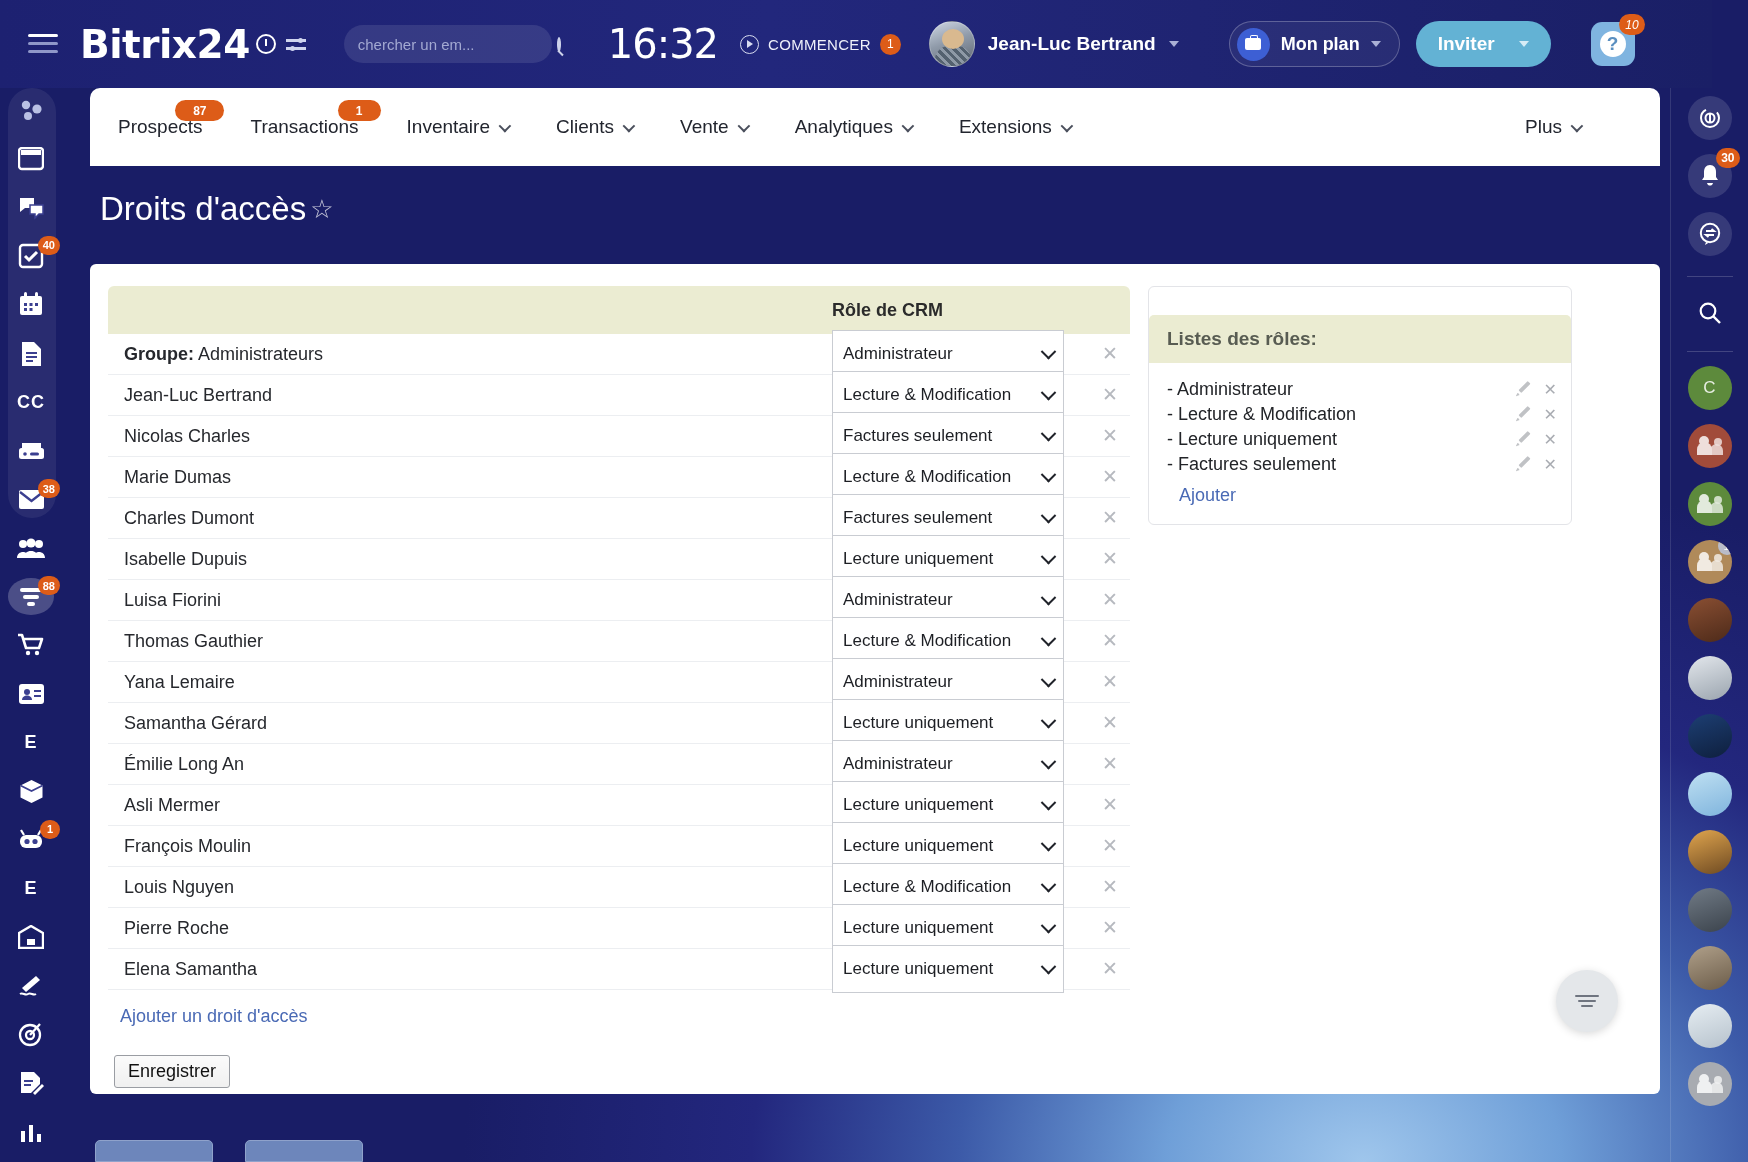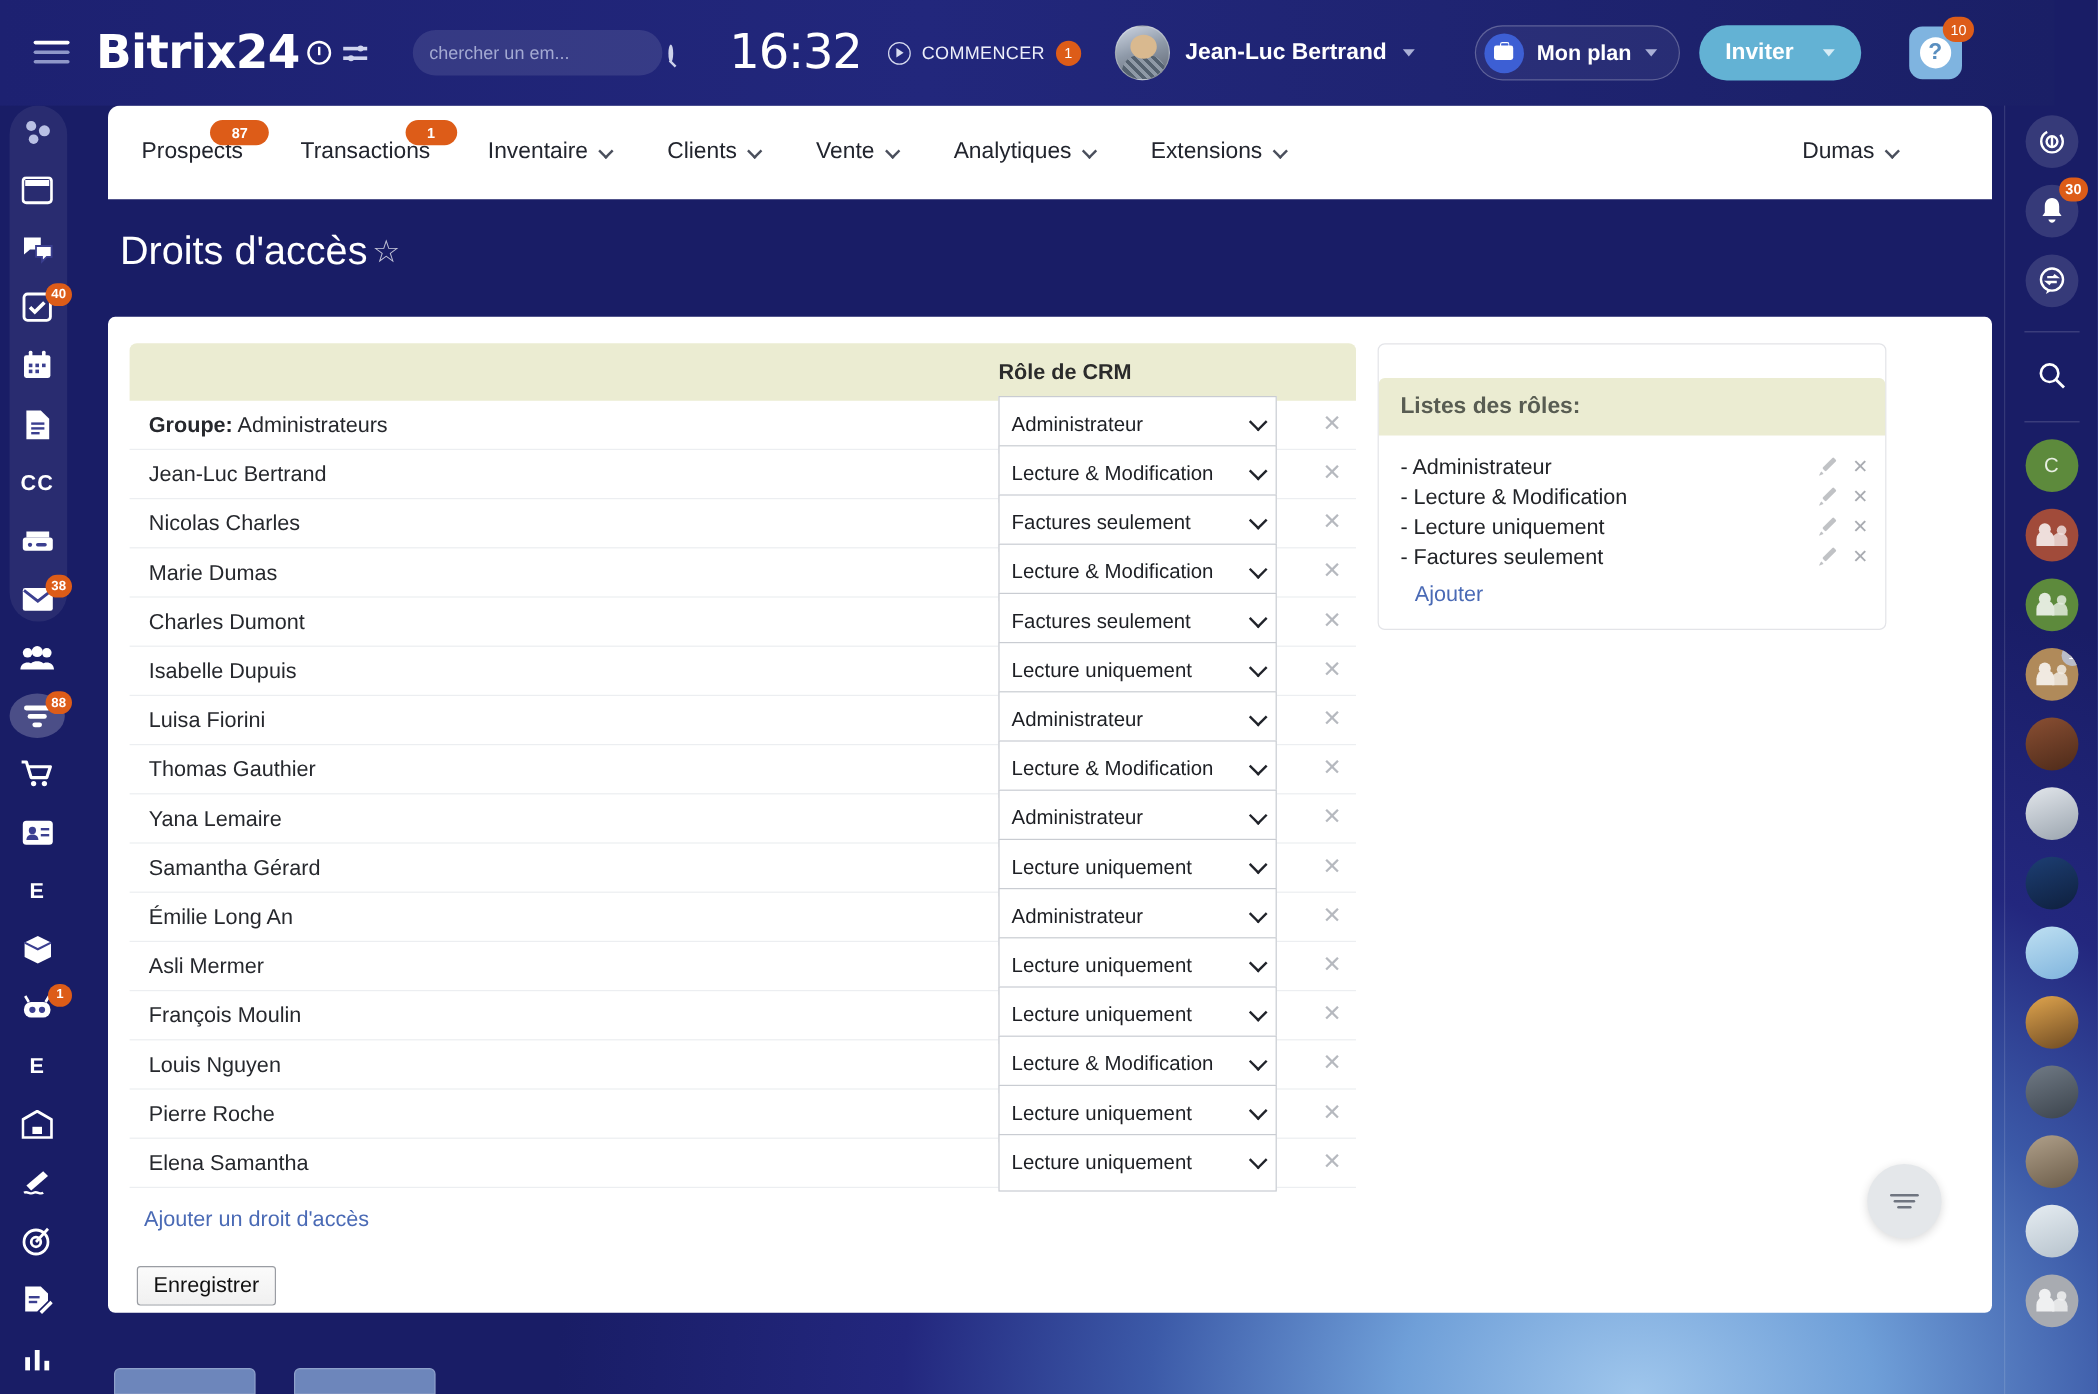"10" .help-badge { font-style: none -> italic }
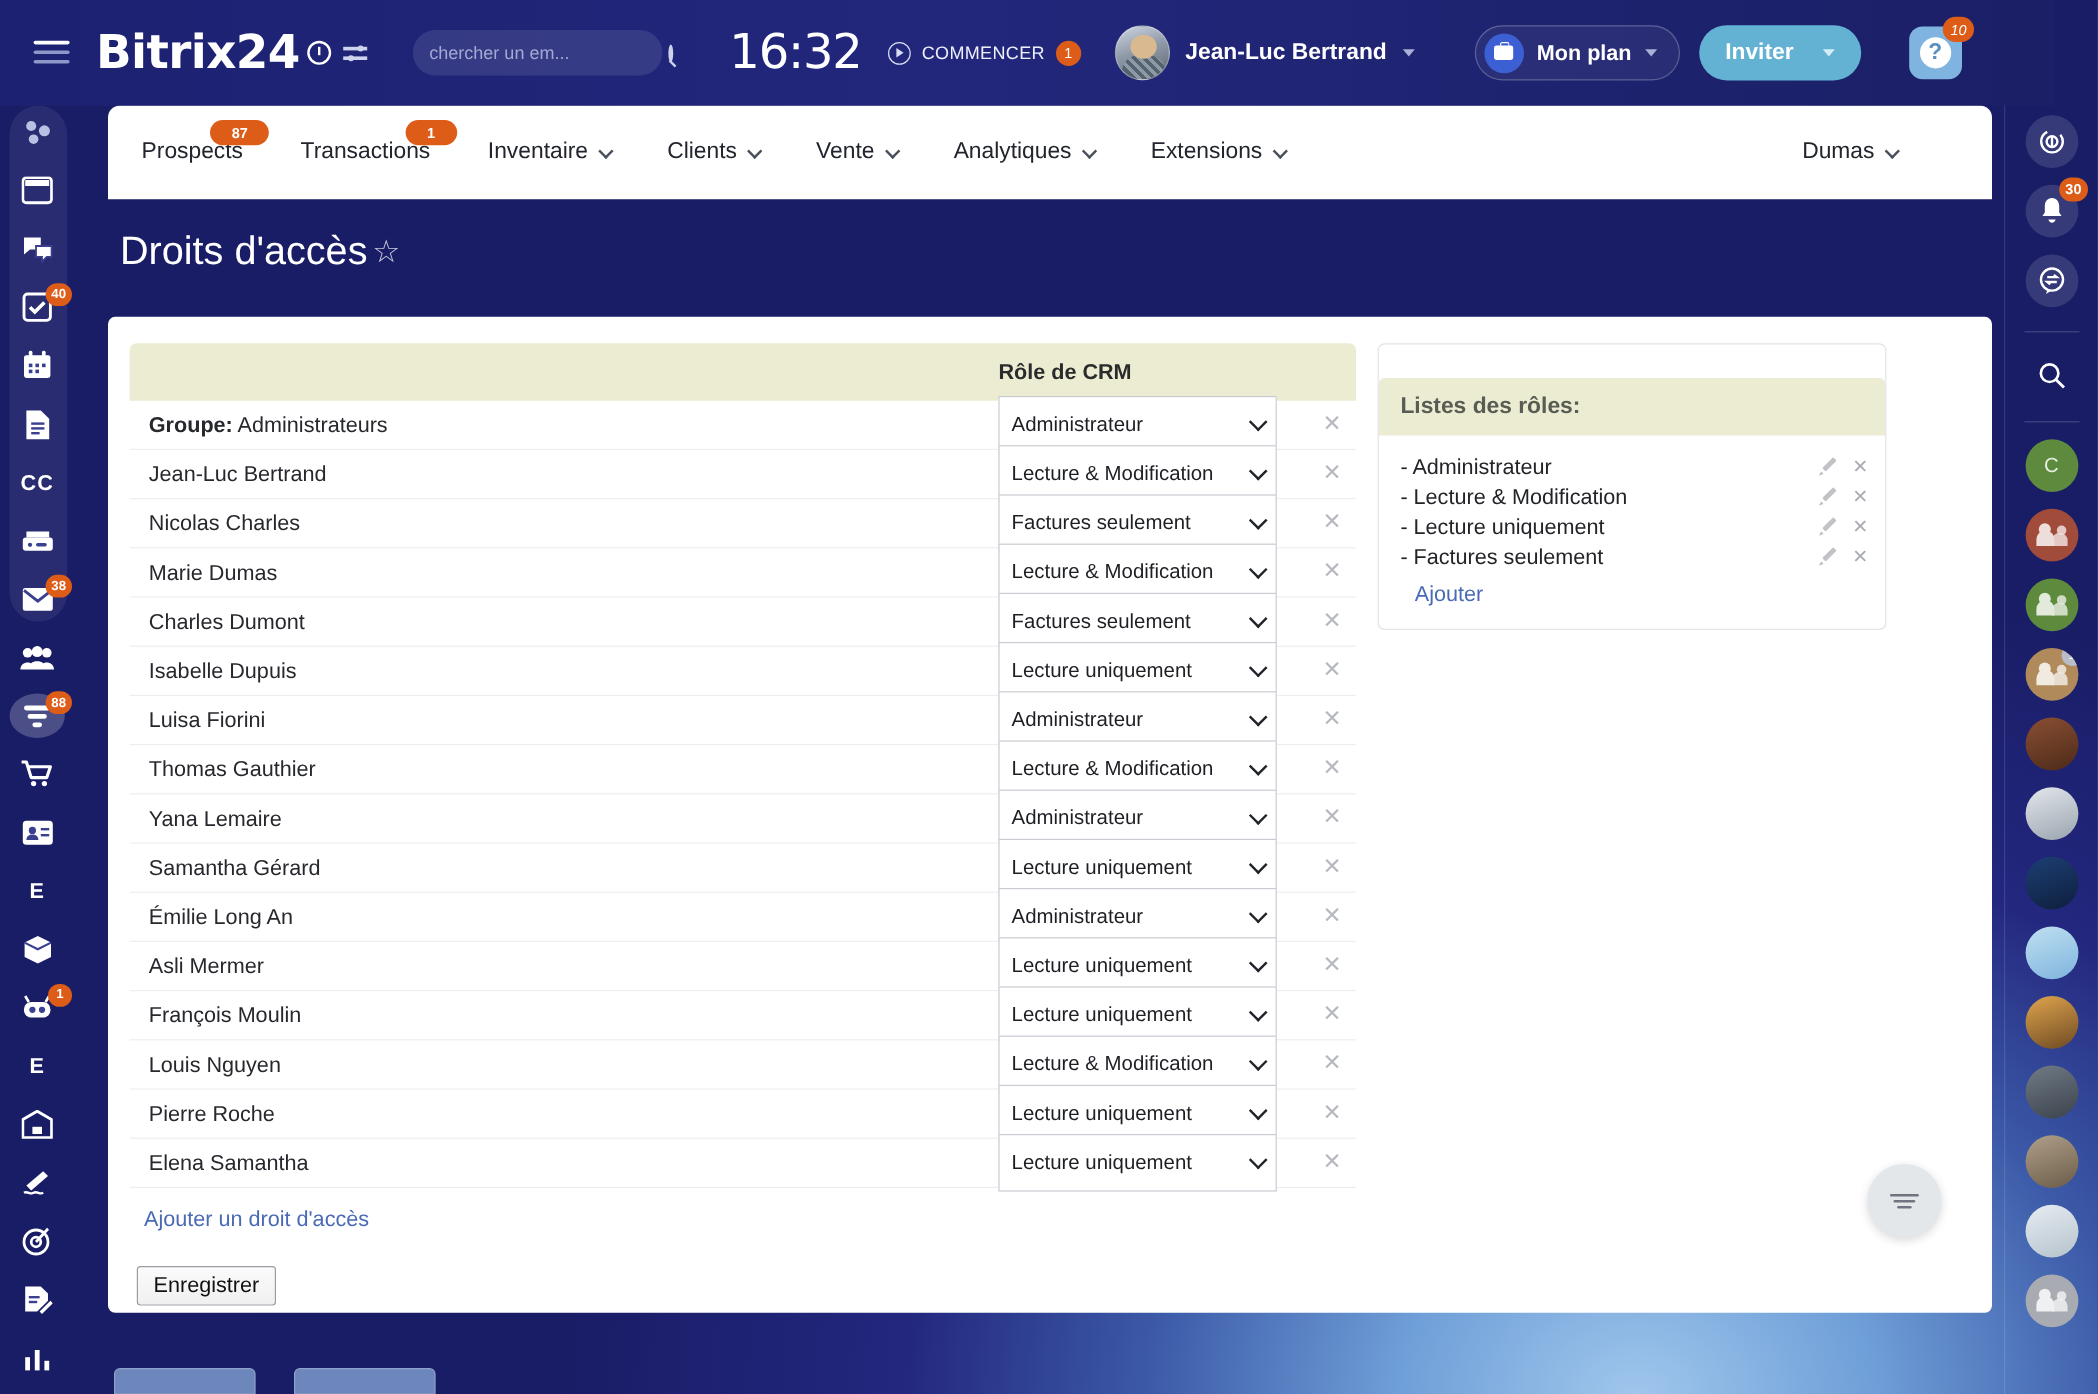"Dumas" span { text: Dumas -> Plus }
